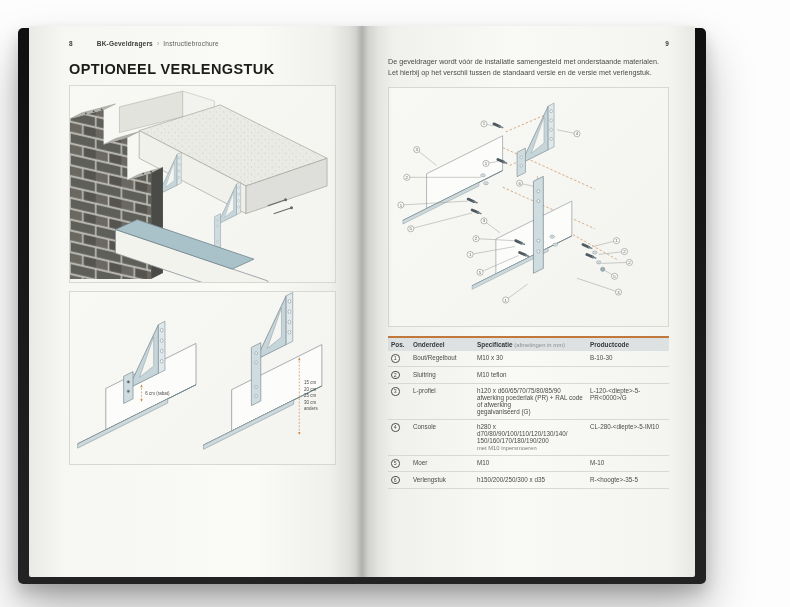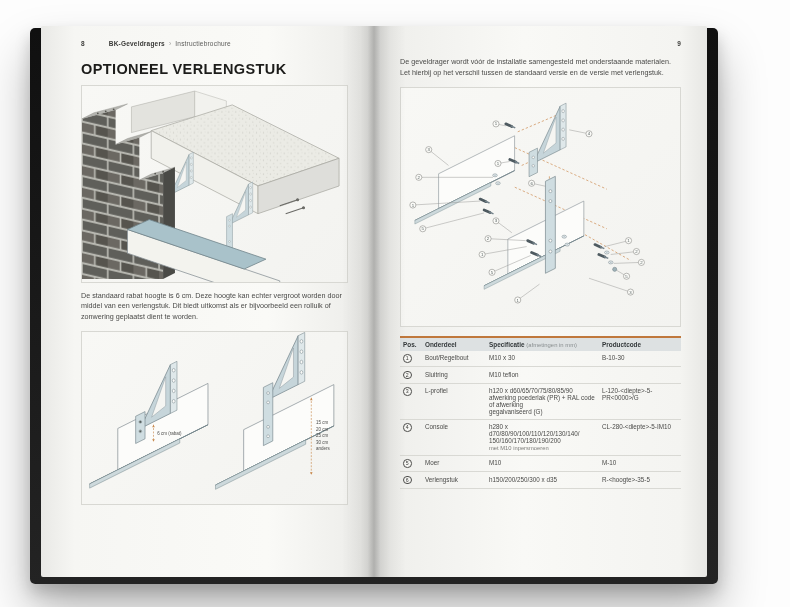"OPTIONEEL VERLENGSTUK" .book { left: 32px -> 20px }
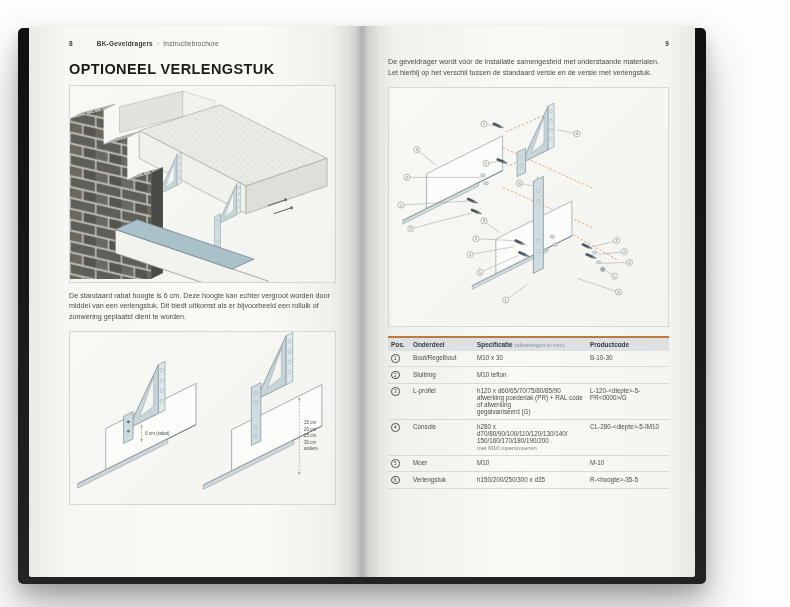"De standaard rabat hoogte is" p.copy { html: <p>De standaard rabat hoogte is 6 cm. Deze hoogte kan echter vergroot worden door middel van een verlengstuk. Dit biedt uitkomst als er bijvoorbeeld een rolluik of zonwering geplaatst dient te worden.</p> -> none }
